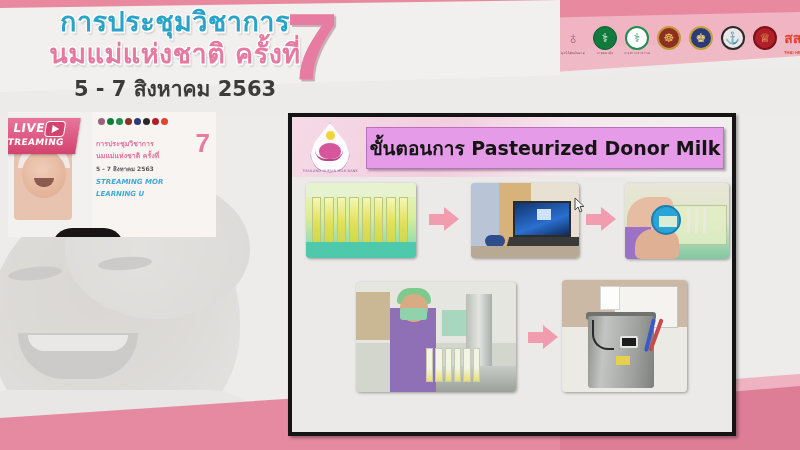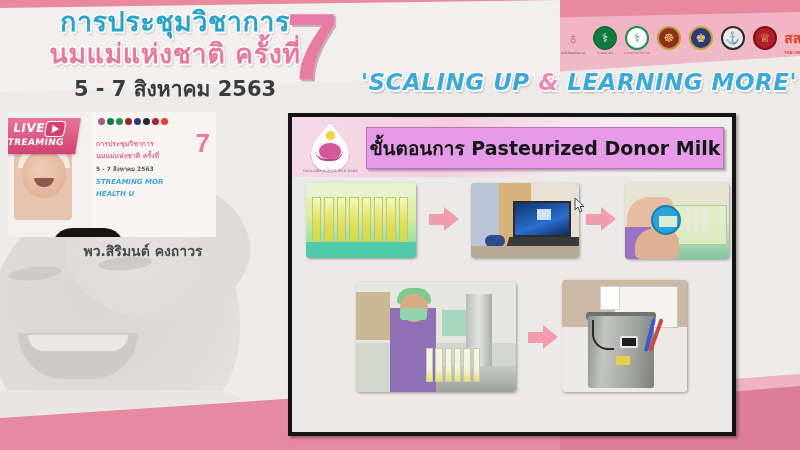"'SCALING UP & LEARNING MORE'" div.hdr-tagline { html: <div> <span>'SCALING UP </span><span>&amp;</span><span> LEARNING MORE'</span> </div> -> none }
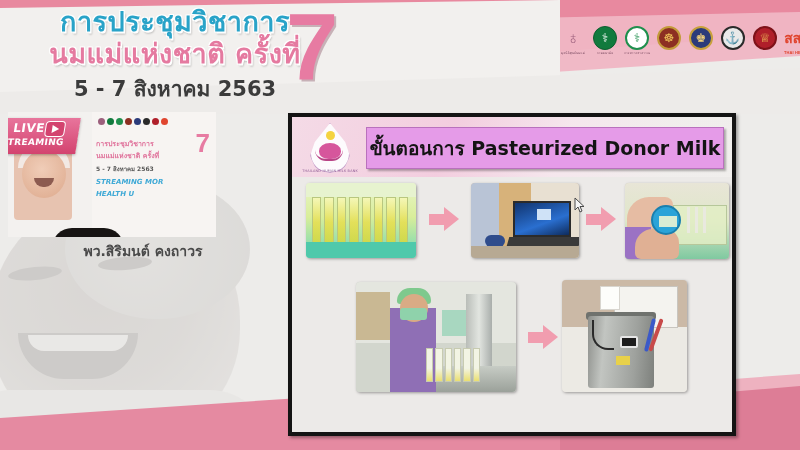"HEALTH U" div.pl { text: HEALTH -> LEARNING }
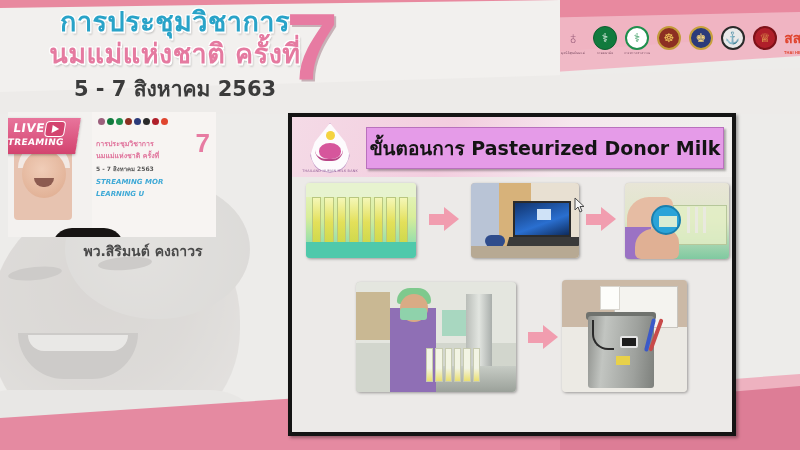"พว.สิริมนต์ คงถาวร" div.speaker-name { html: <div>พว.สิริมนต์ คงถาวร</div> -> none }
